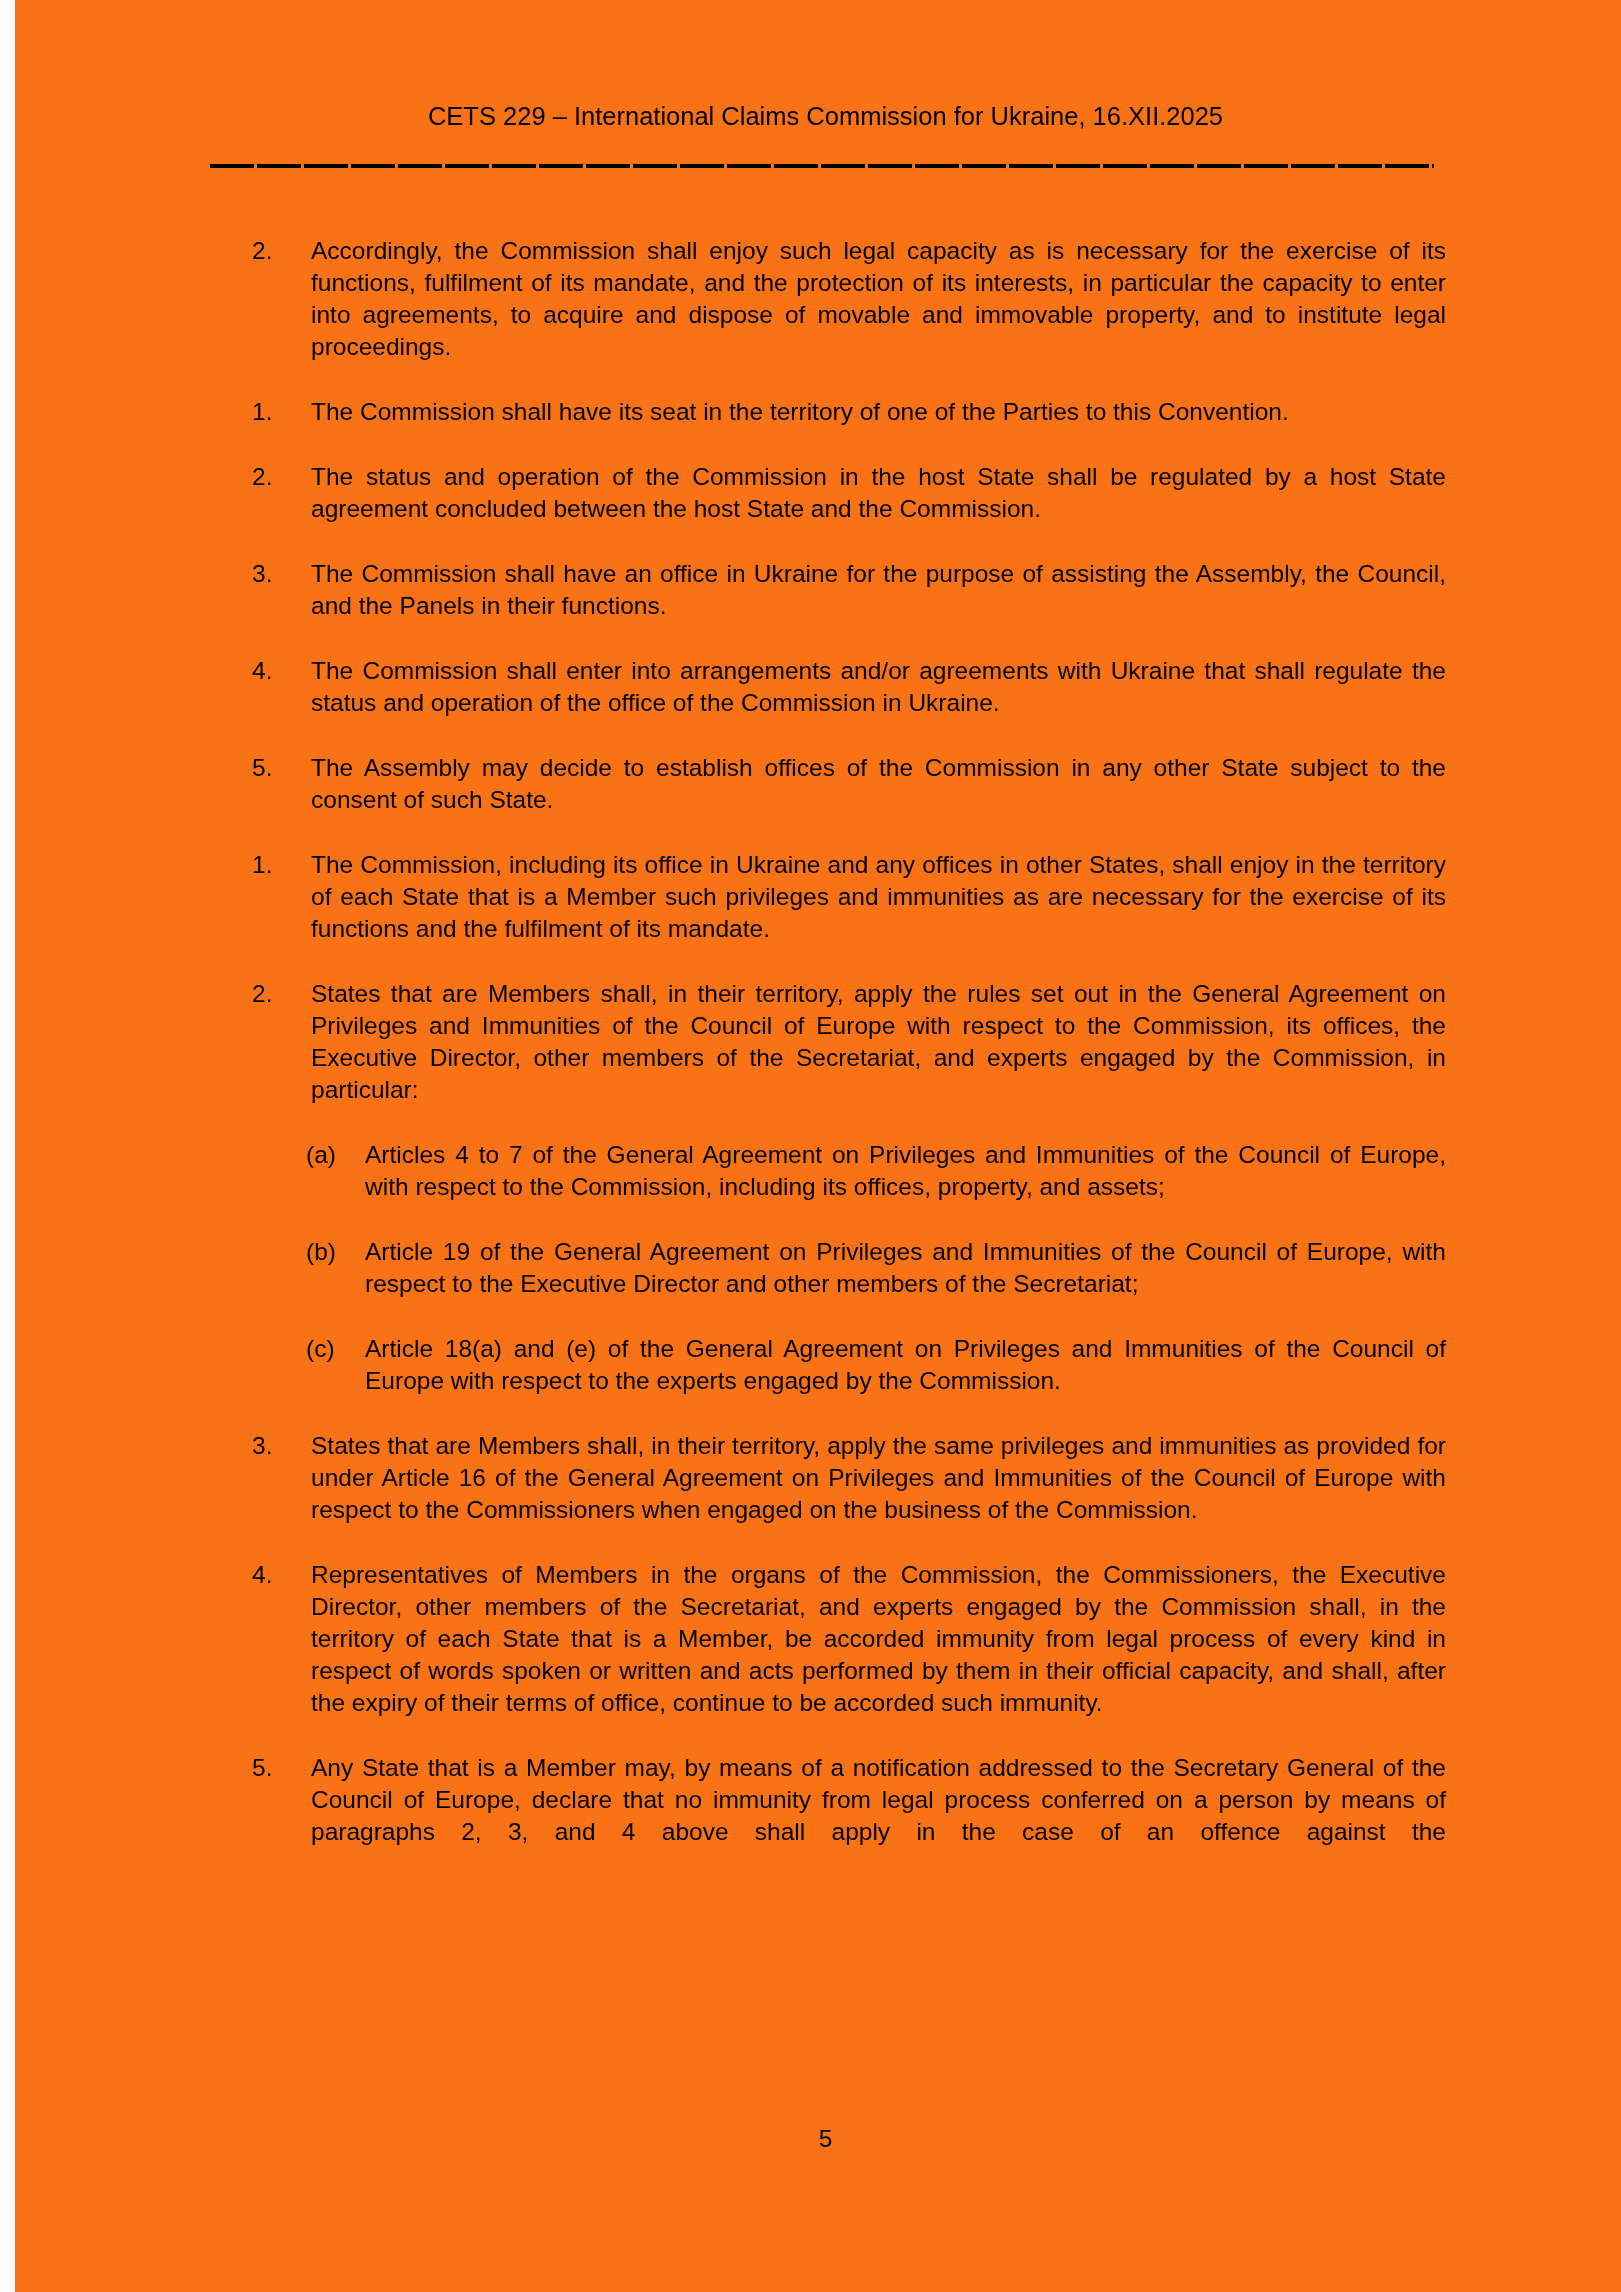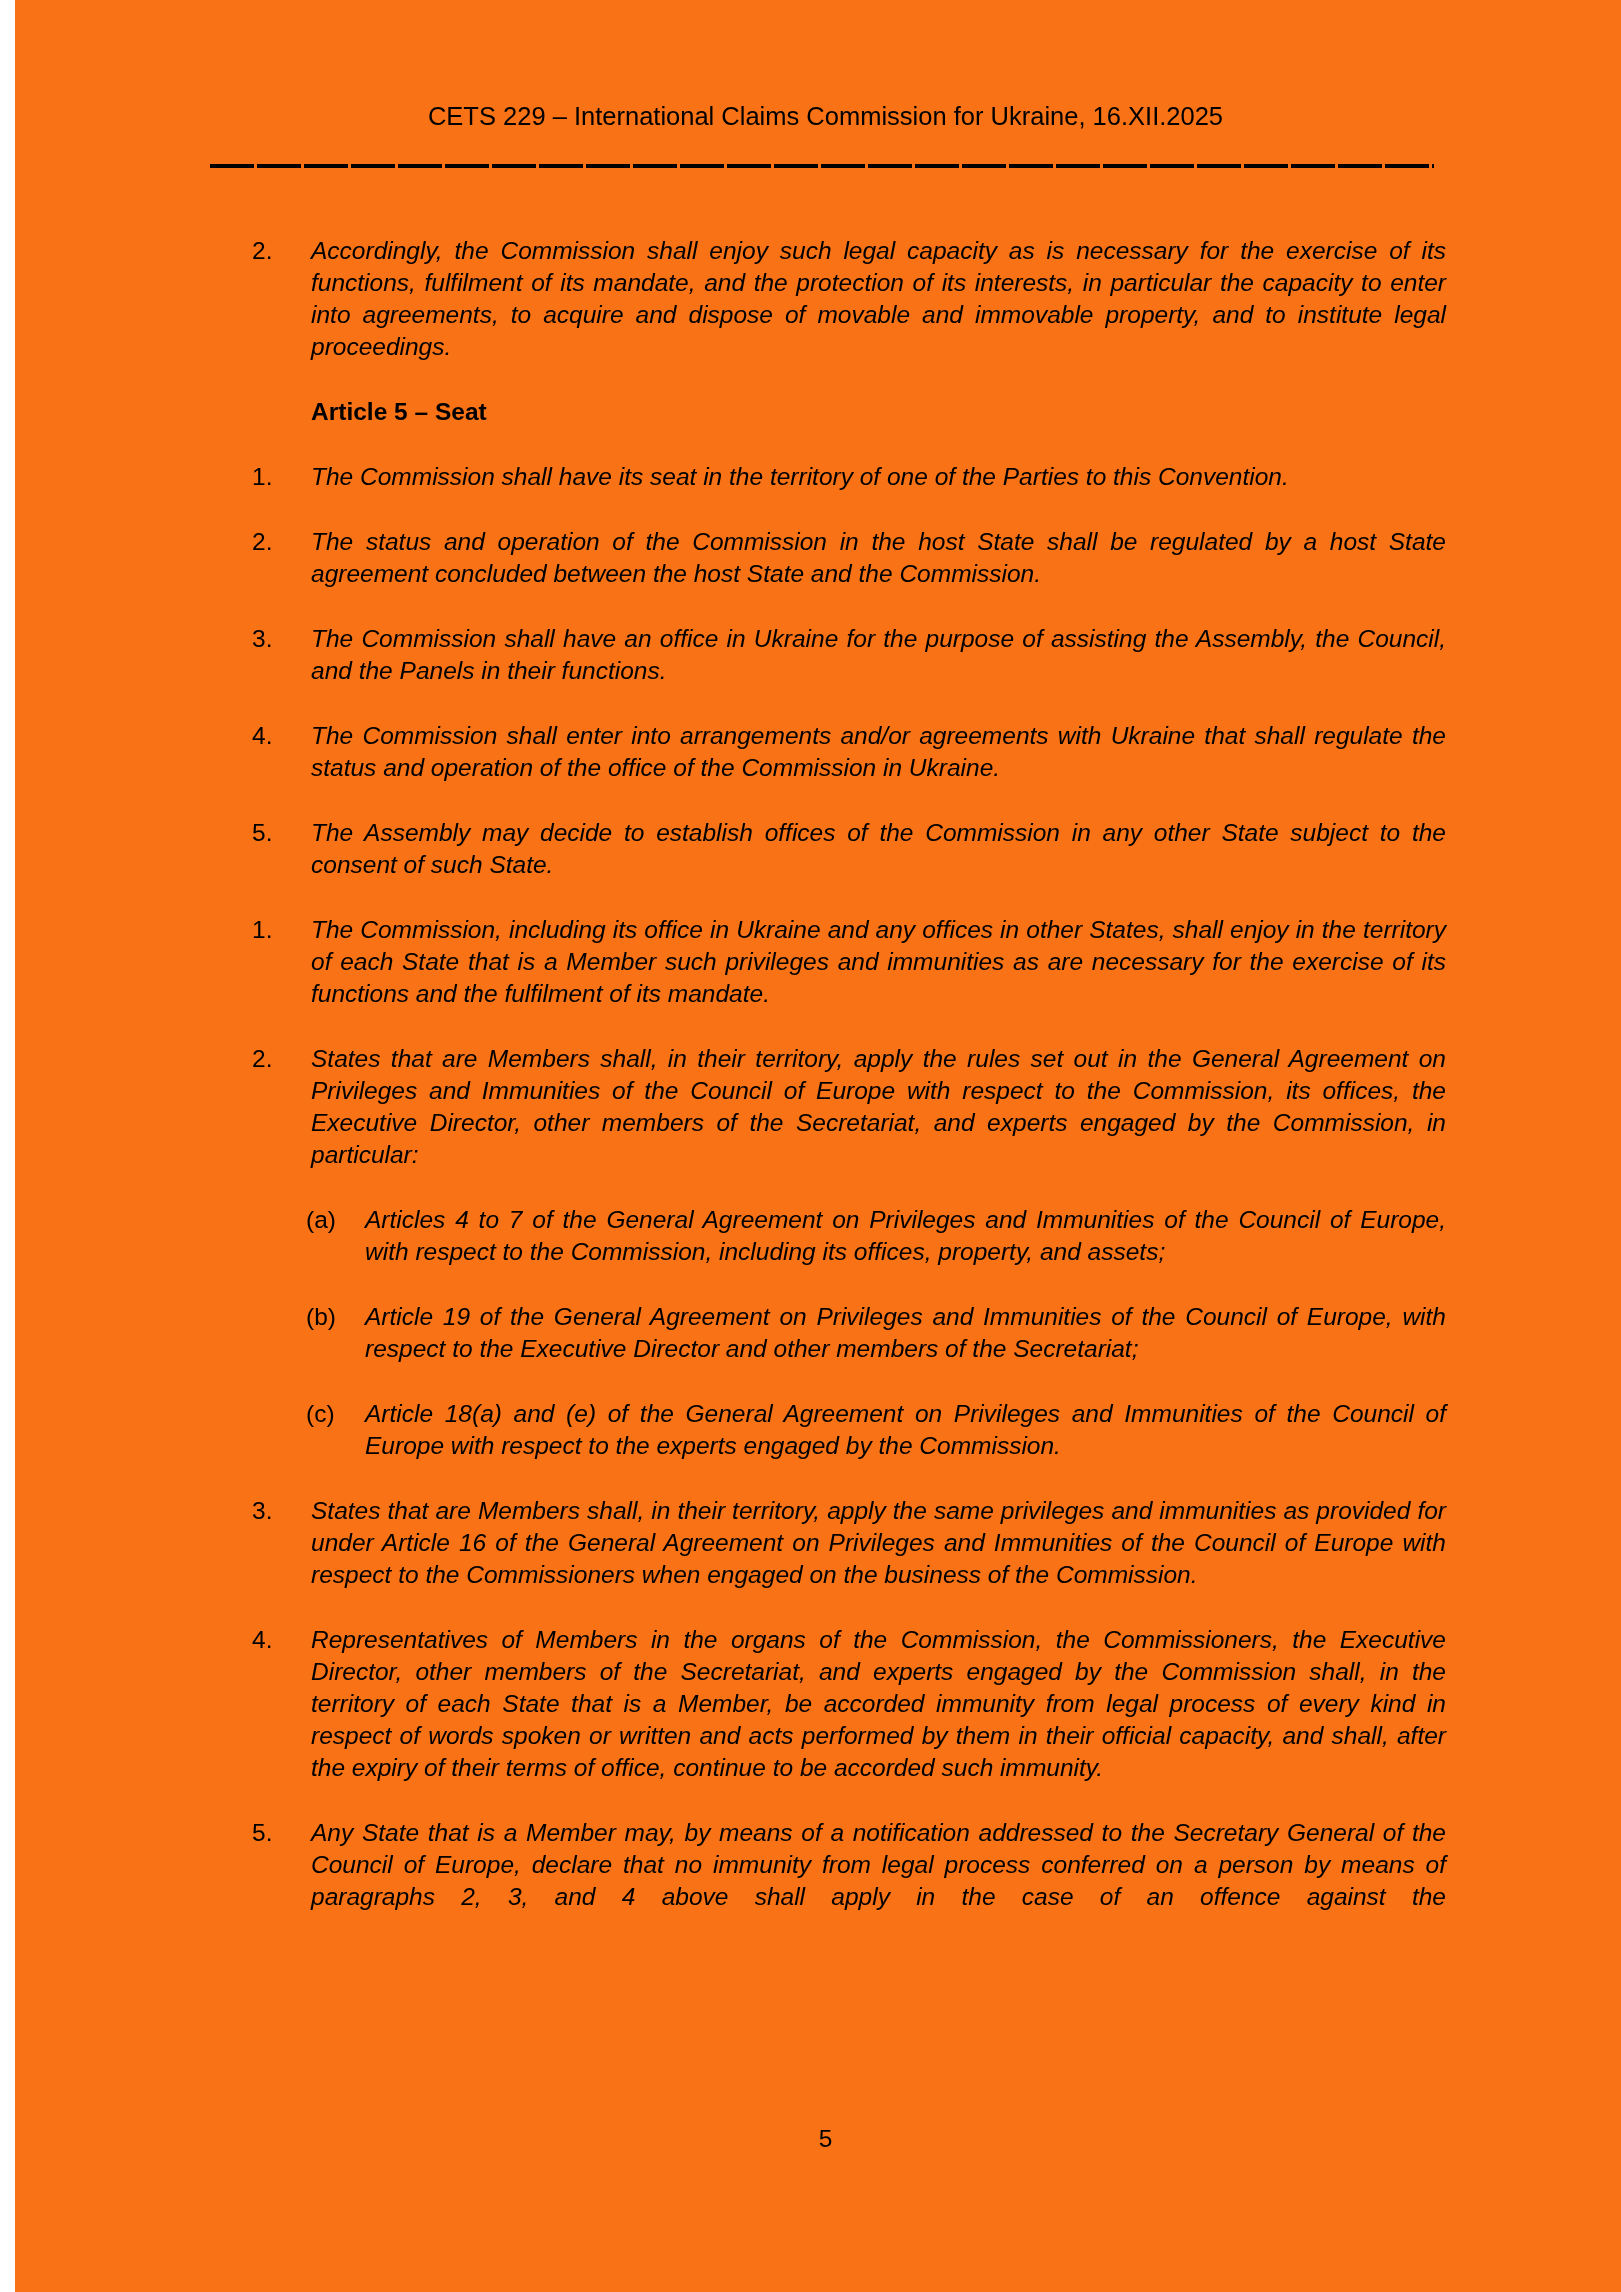"Accordingly, the Commission shall enjoy" .text { font-style: italic -> none }
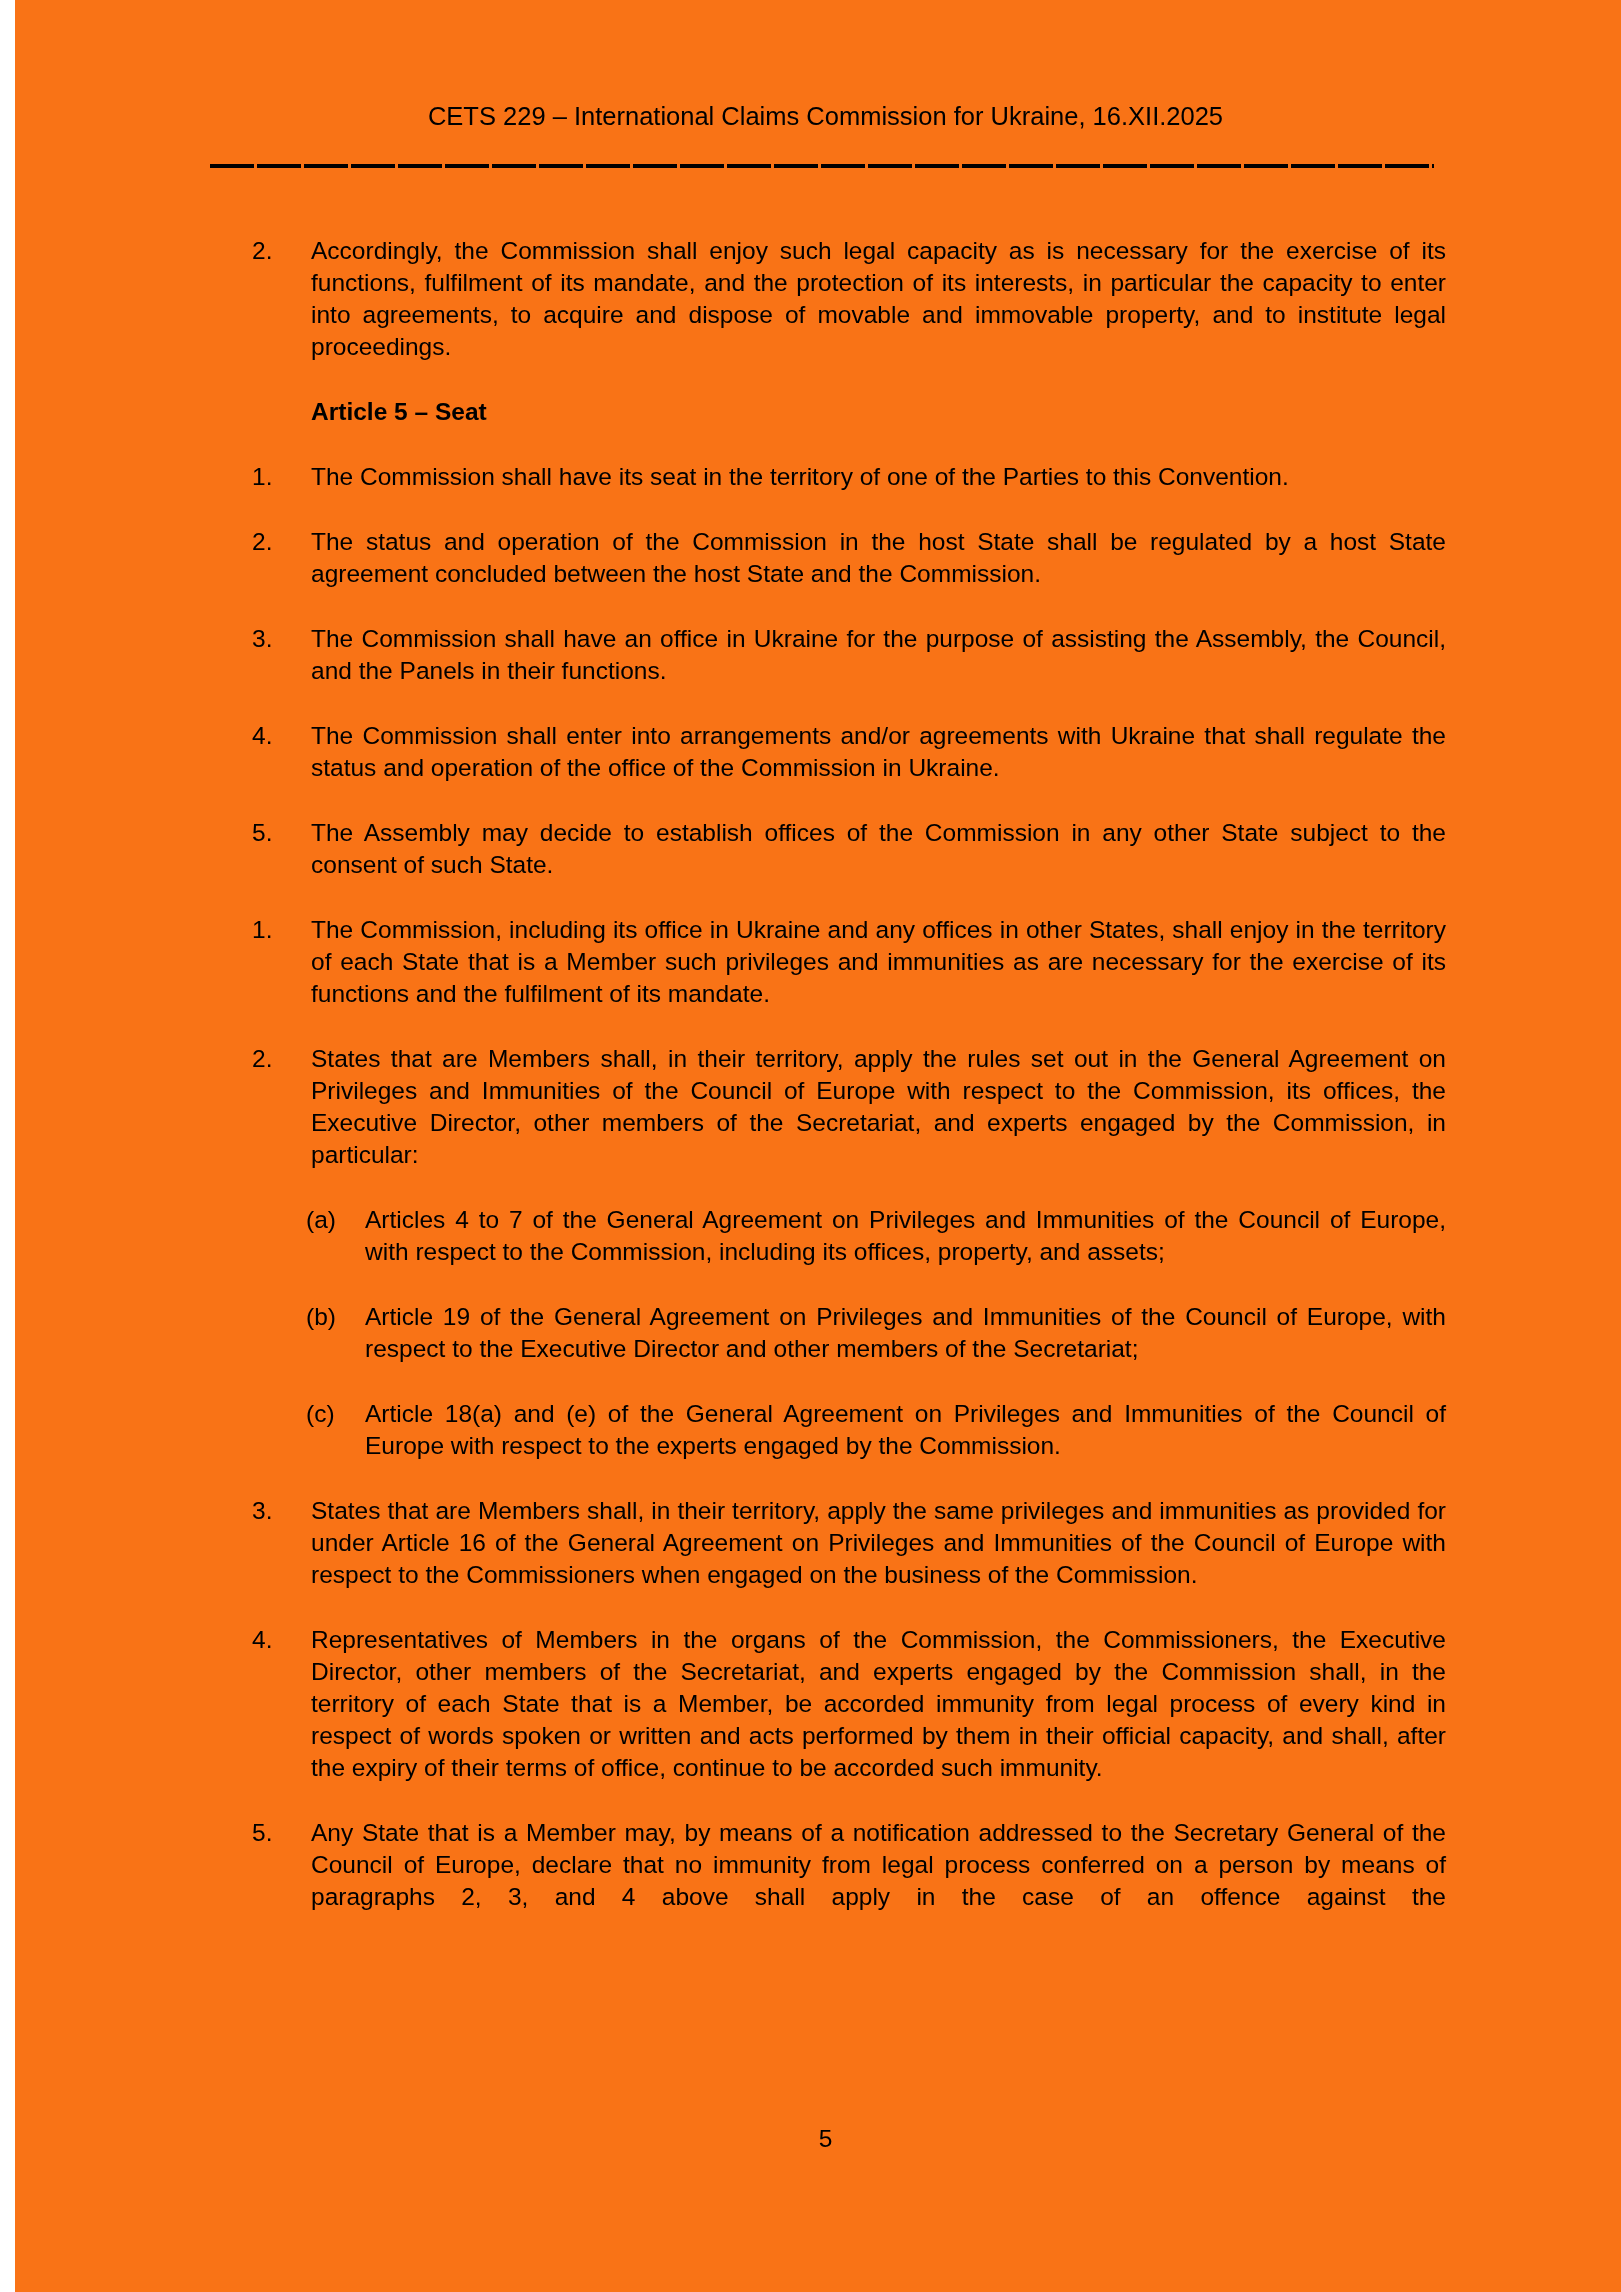"Article 5 – Seat" h2.block { html: <h2>Article 5 – Seat</h2> -> none }
